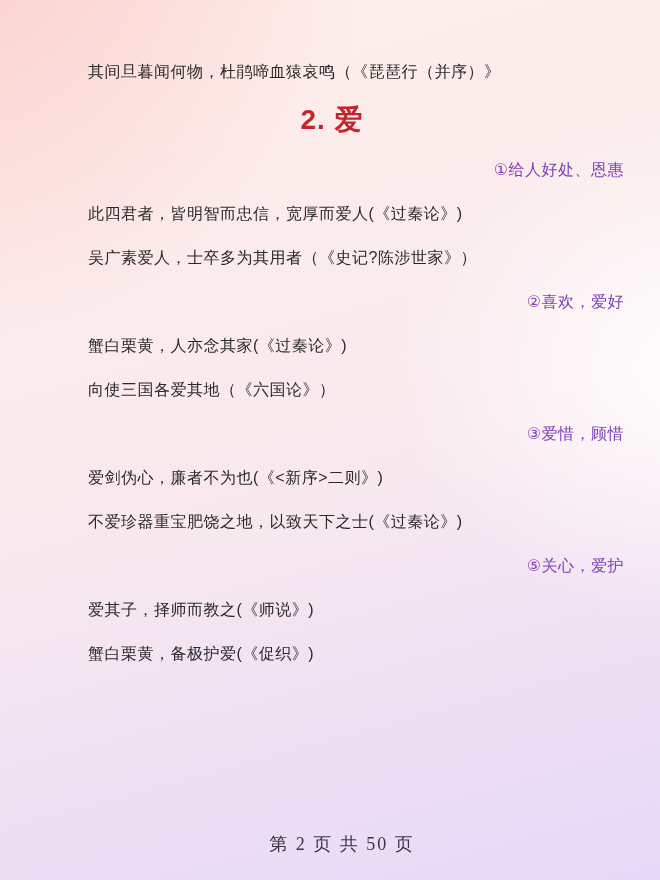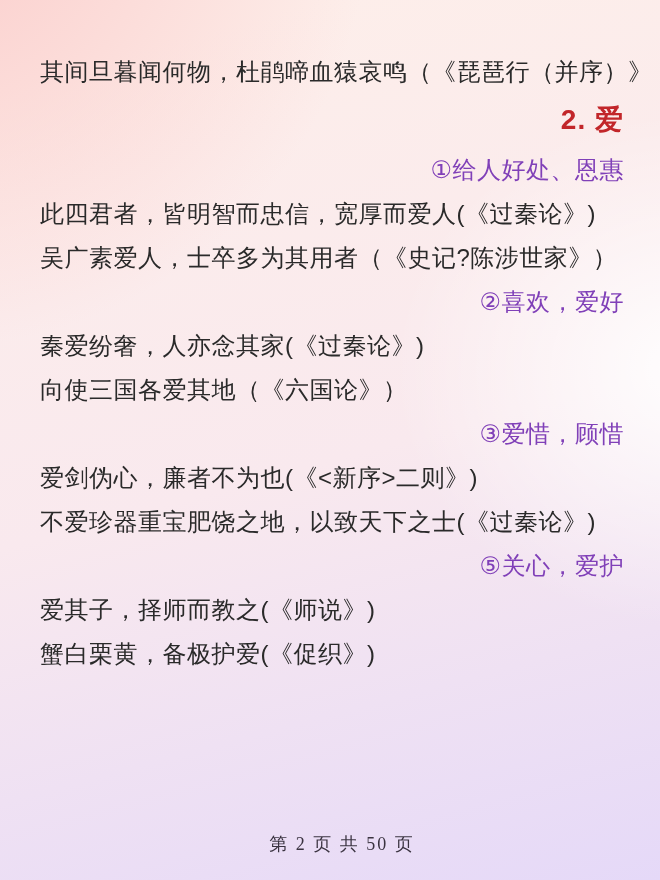"其间旦暮闻何物，杜鹃啼血猿哀鸣（《琵琶行（并序）》" .line { font-size: 24px -> 16px; margin-left: none -> 48px }
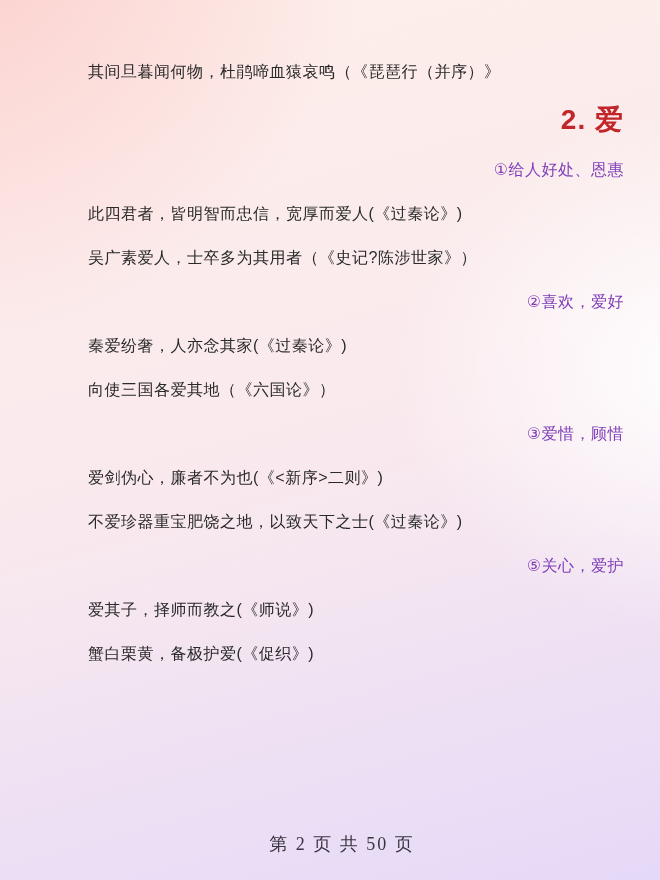"2. 爱" .heading { text-align: right -> center }
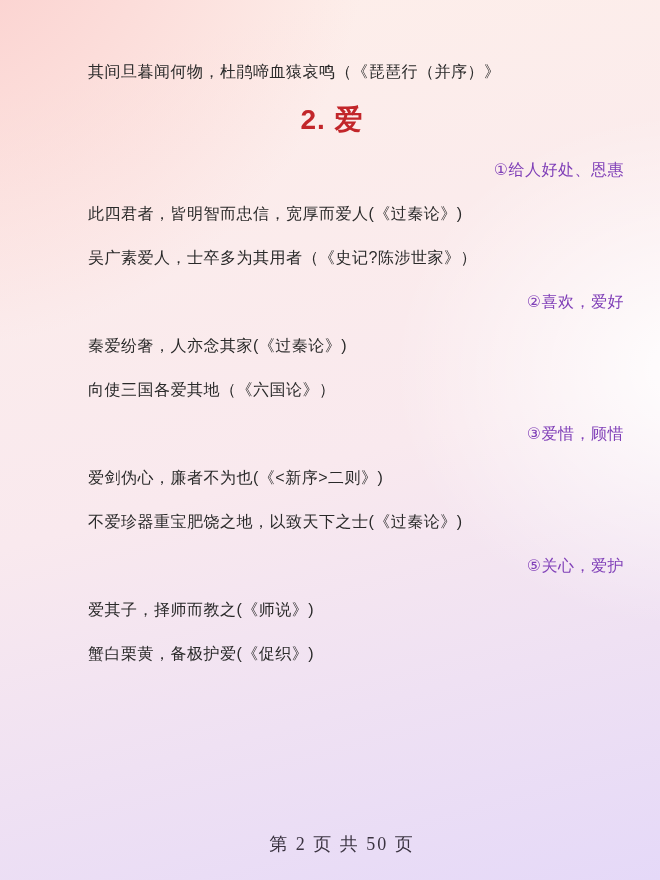"秦爱纷奢，人亦念其家(《过秦论》)" div.line { text: 秦爱纷奢 -> 蟹白栗黄 }
